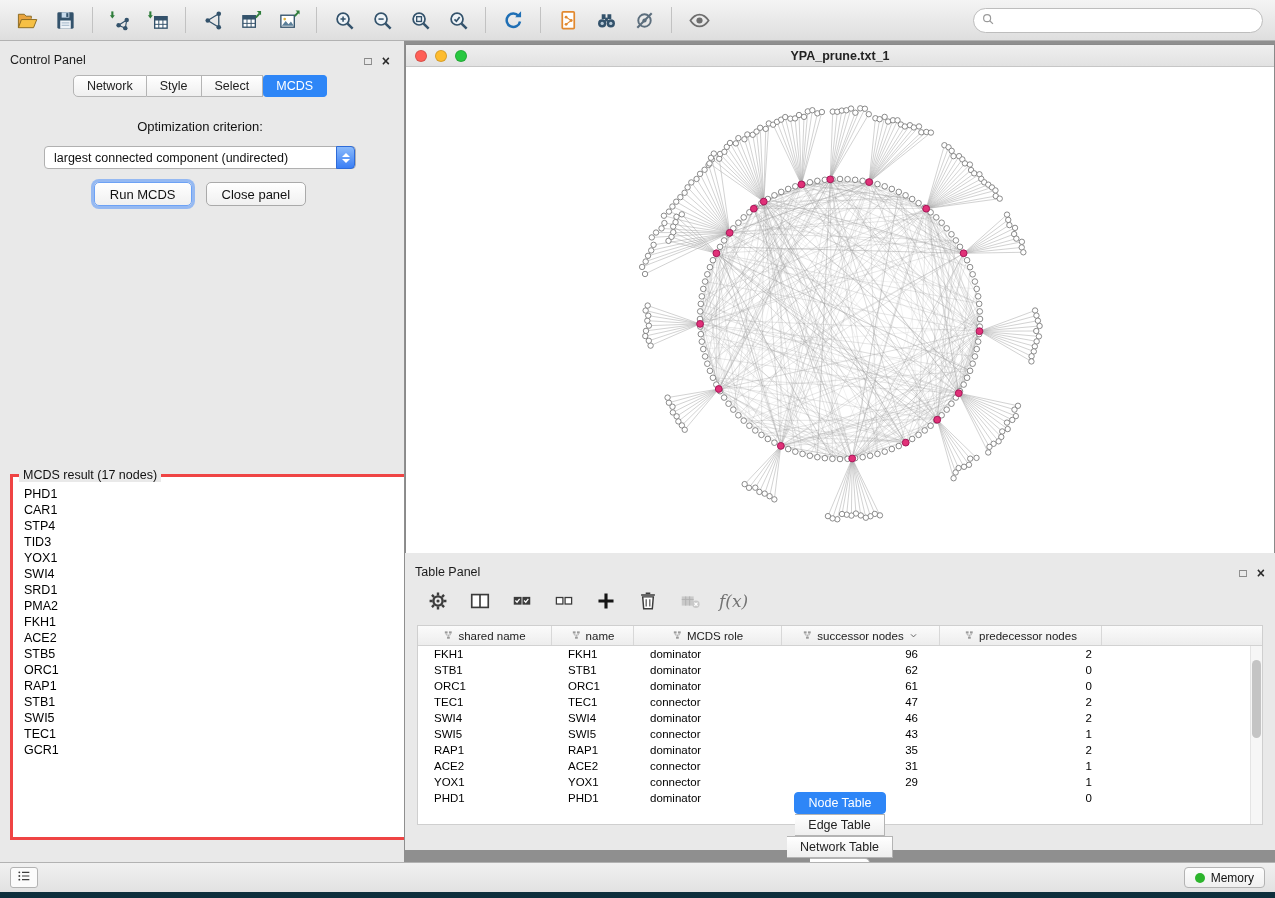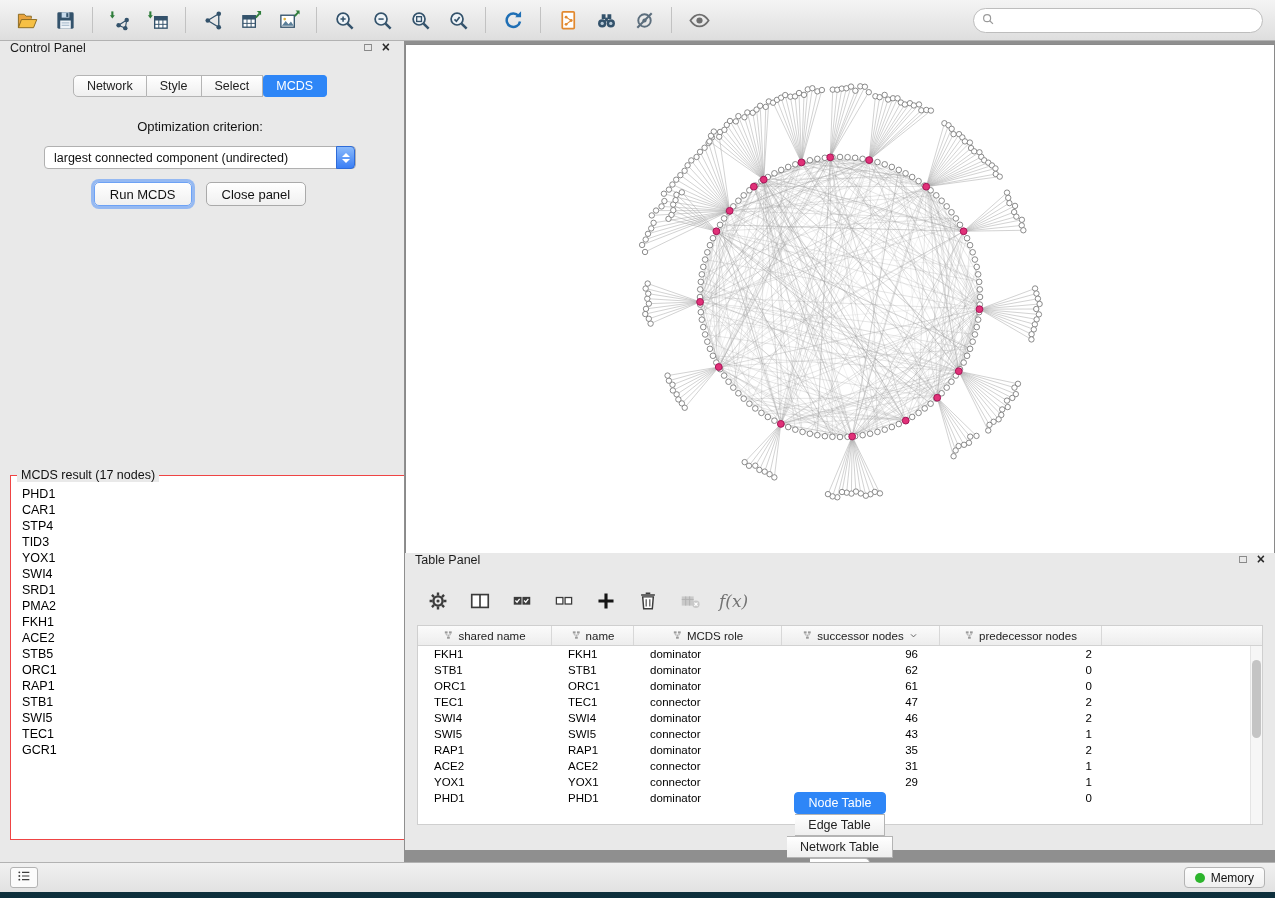"Control Panel" .panel-header { align-items: flex-start -> flex-end }
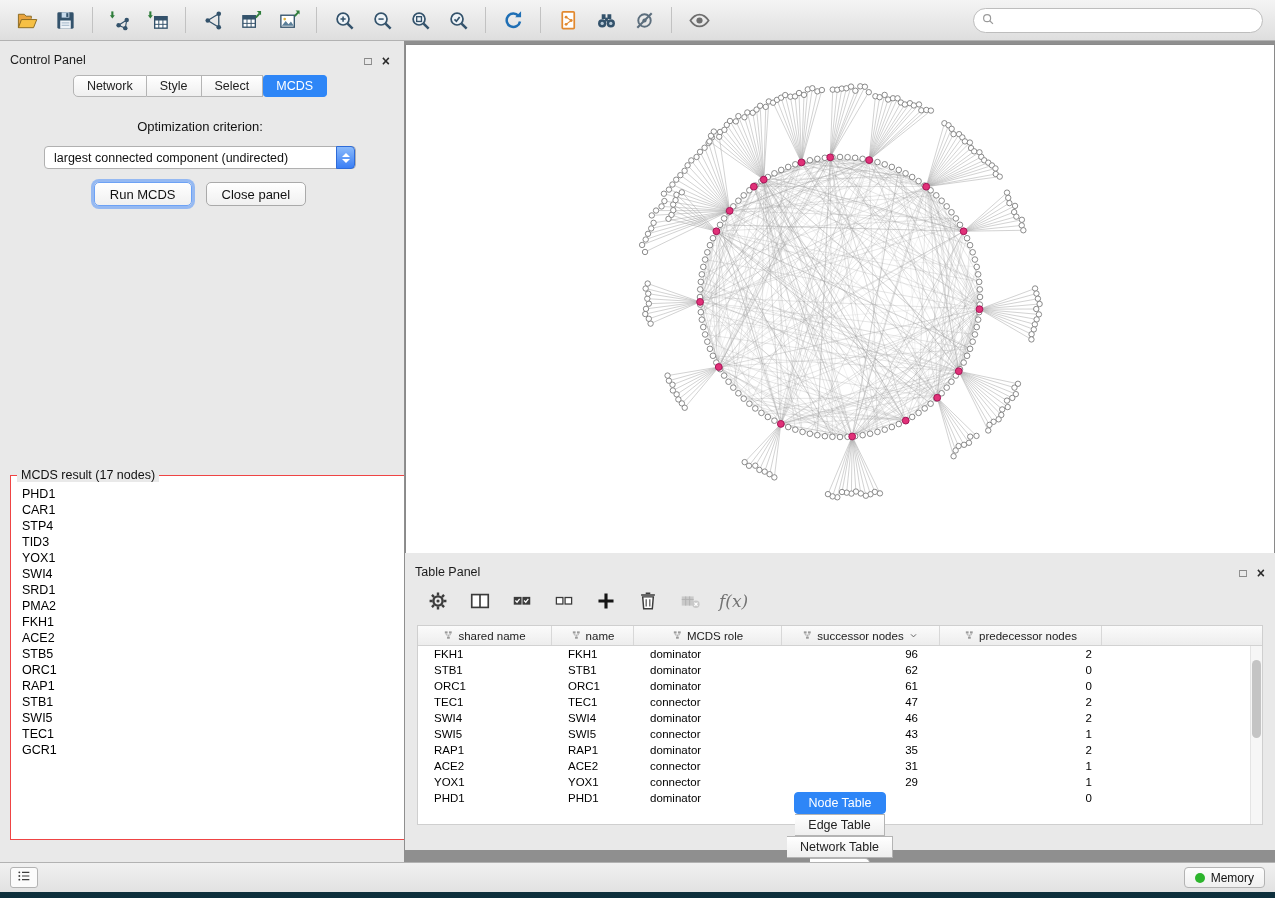"YPA_prune.txt_1" div.net-titlebar { html: none -> <div> <span> <span></span> <span></span> <span></span> </span> <span>YPA_prune.txt_1</span> </div> }
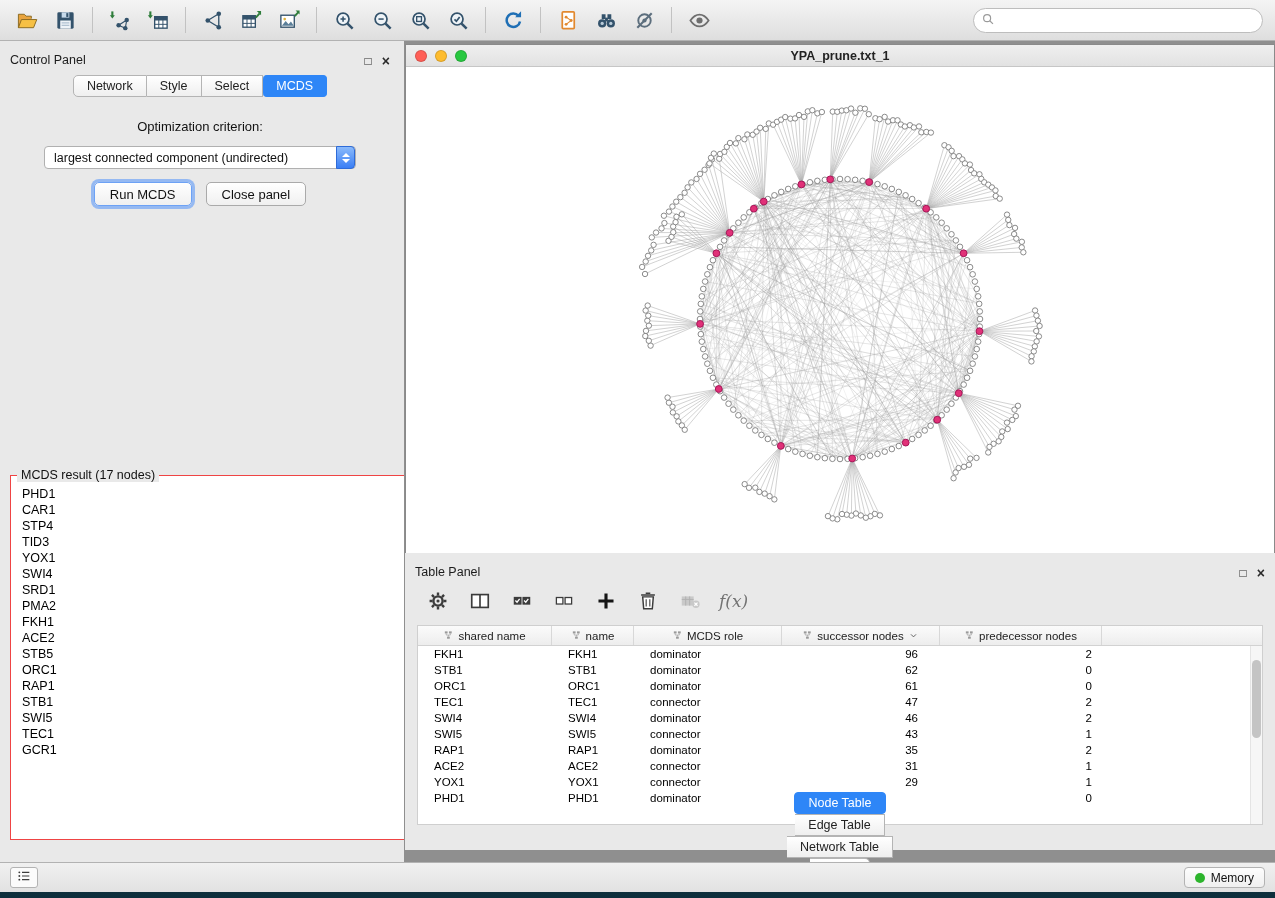"MCDS result (17 nodes)" .result-box { border: 1px solid #ef4444 -> 3px solid #ef4444 }
